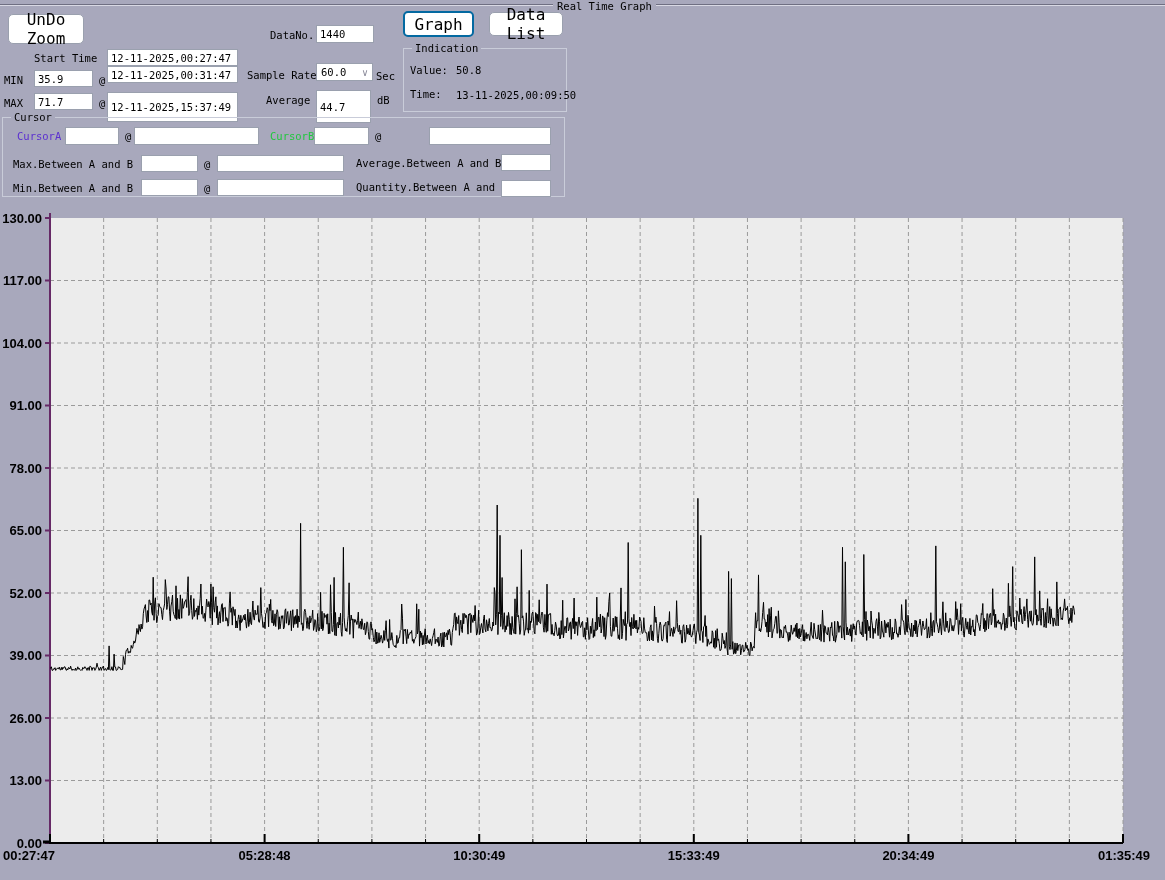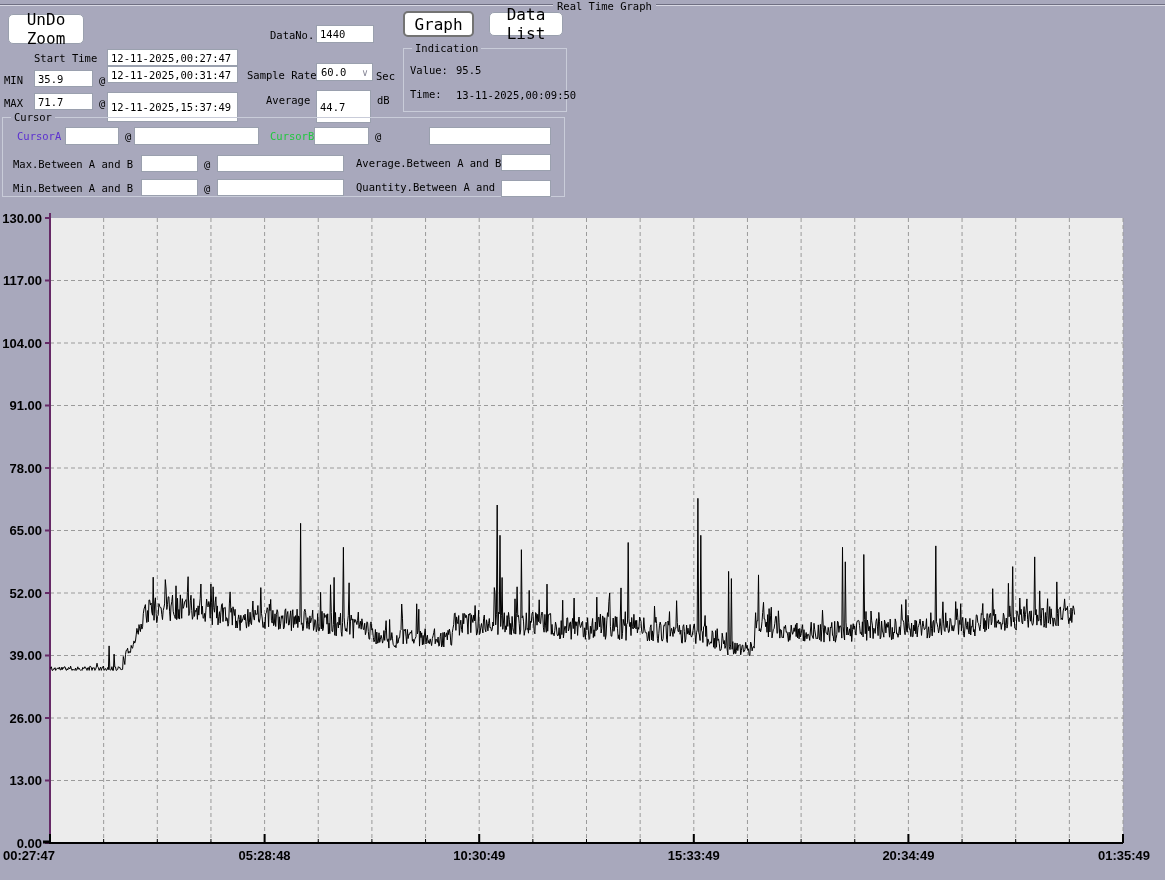"Graph" .btn.primary { border: 2px solid #737373 -> 2px solid #0369a1 }
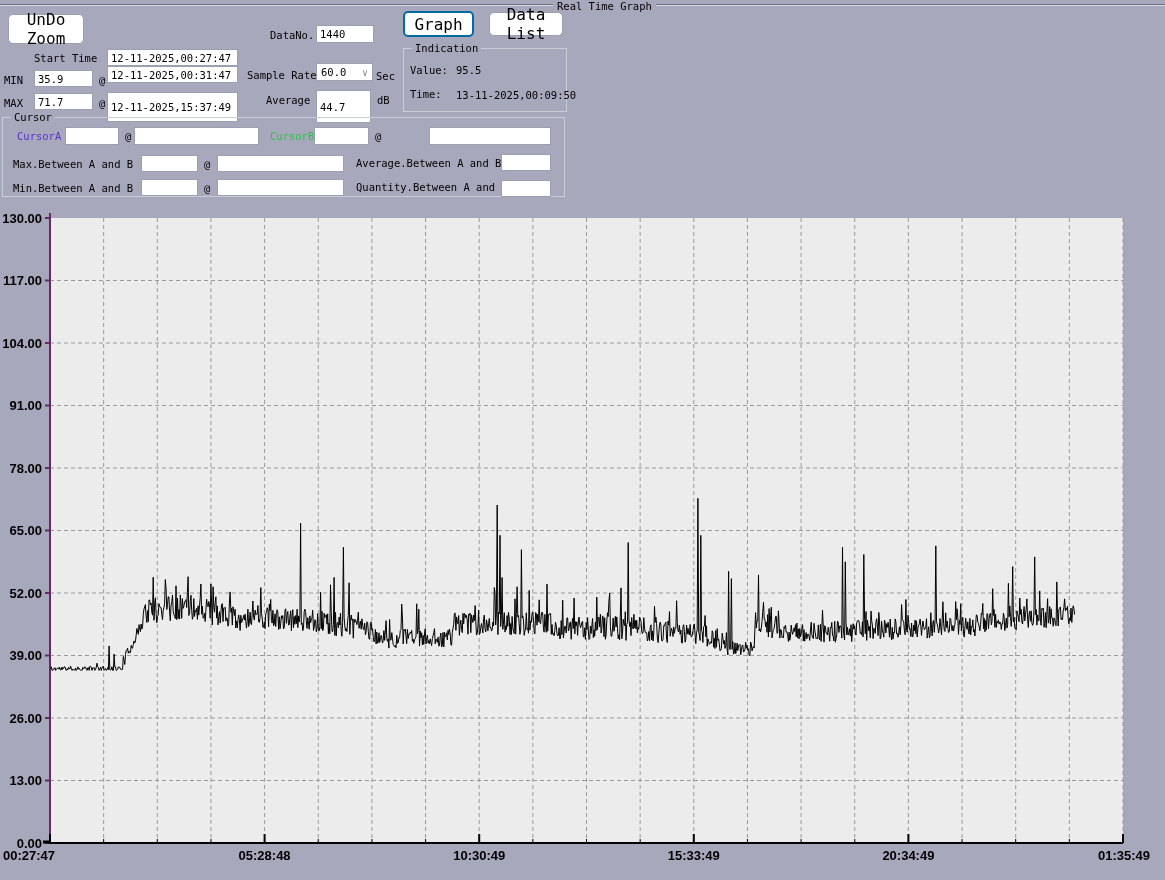"95.5" span.lbl { text: 95.5 -> 50.8 }
